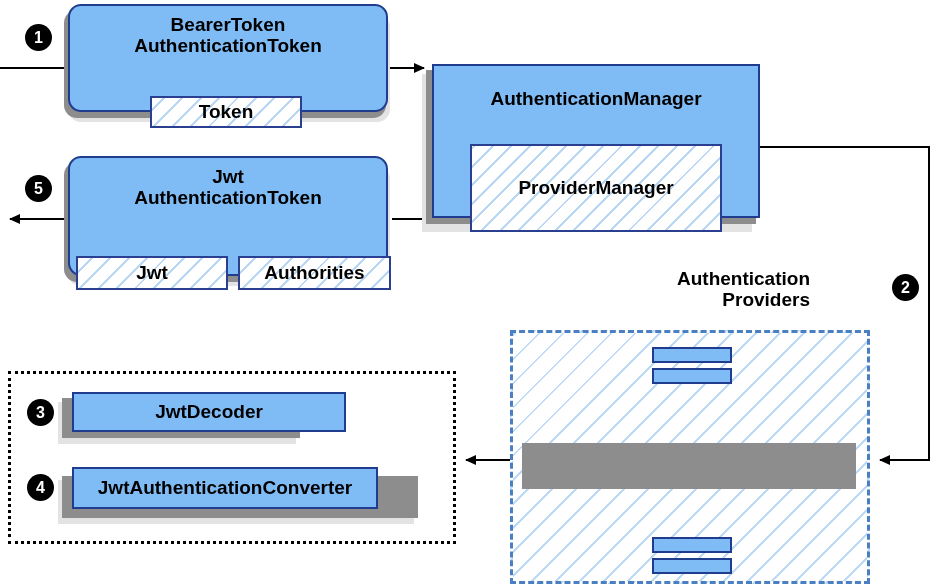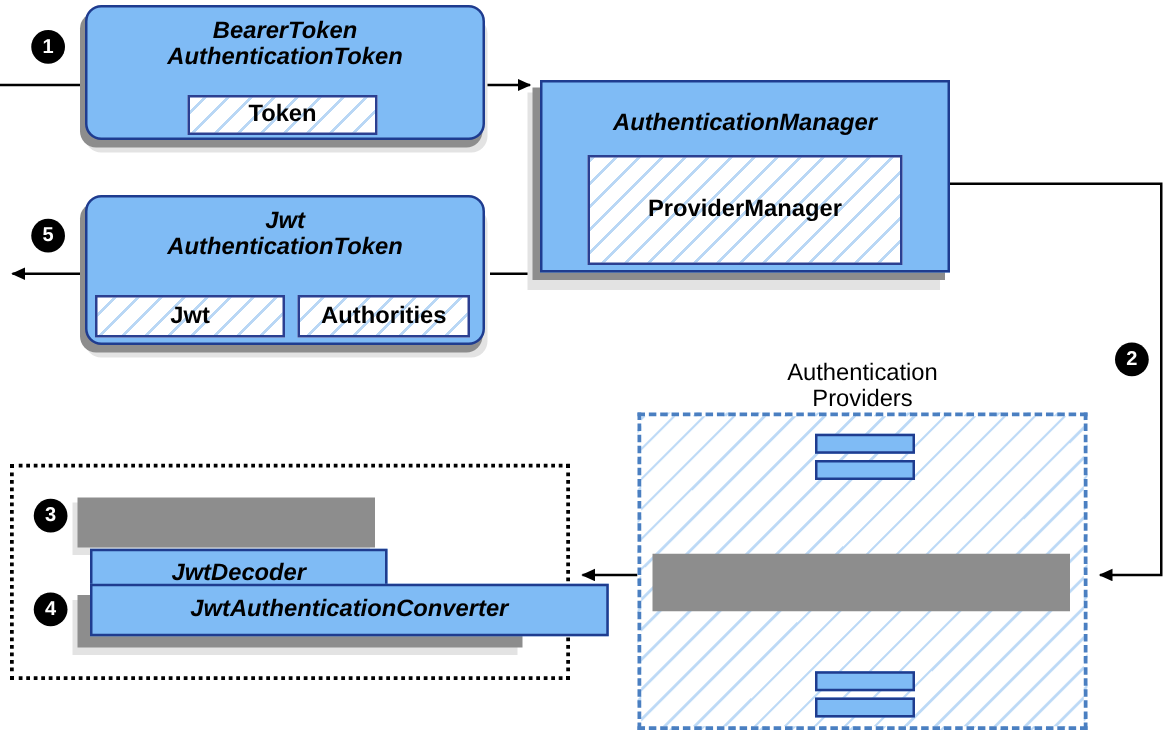"BearerToken" .node { font-style: italic -> none }
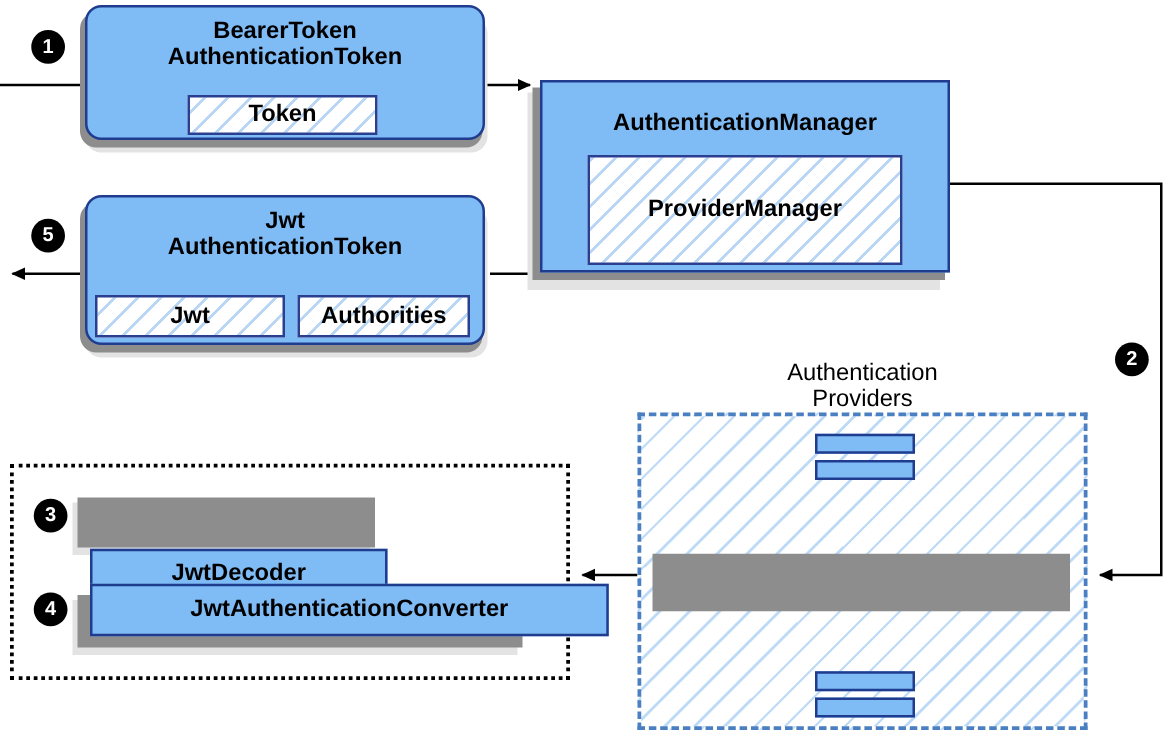"Token" .hatch { margin-top: none -> 20px }
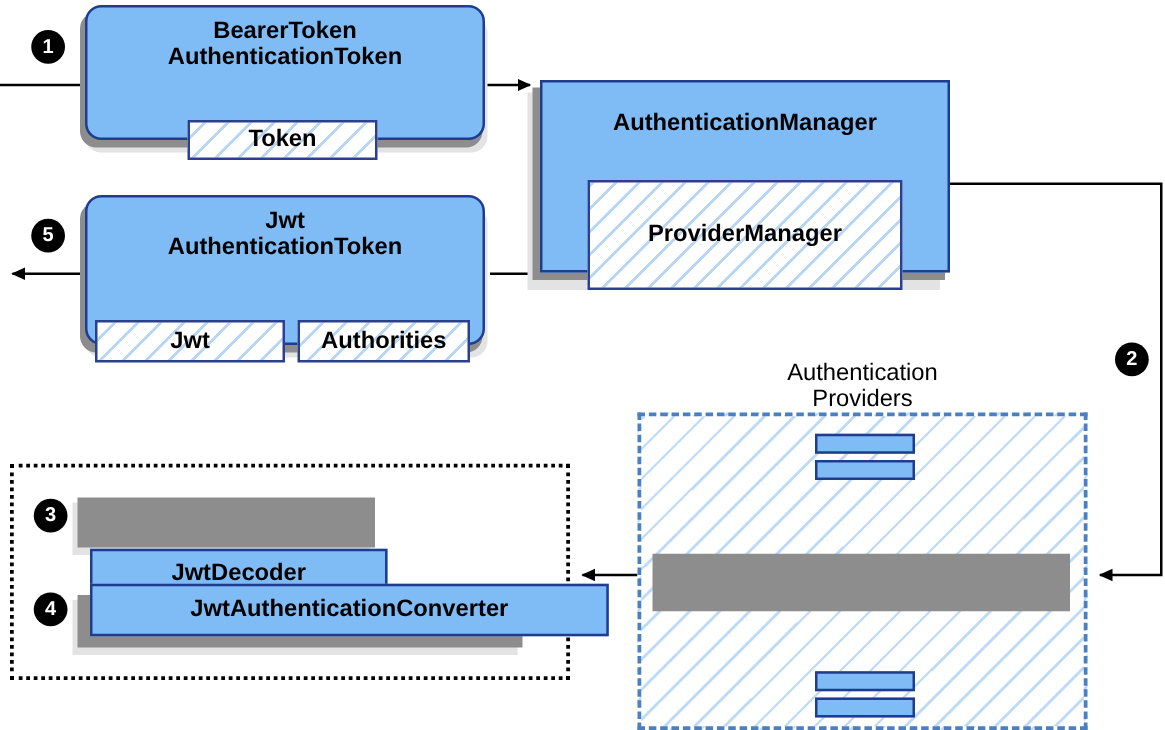"Authorities" div.hatch { width: 138px -> 153px }
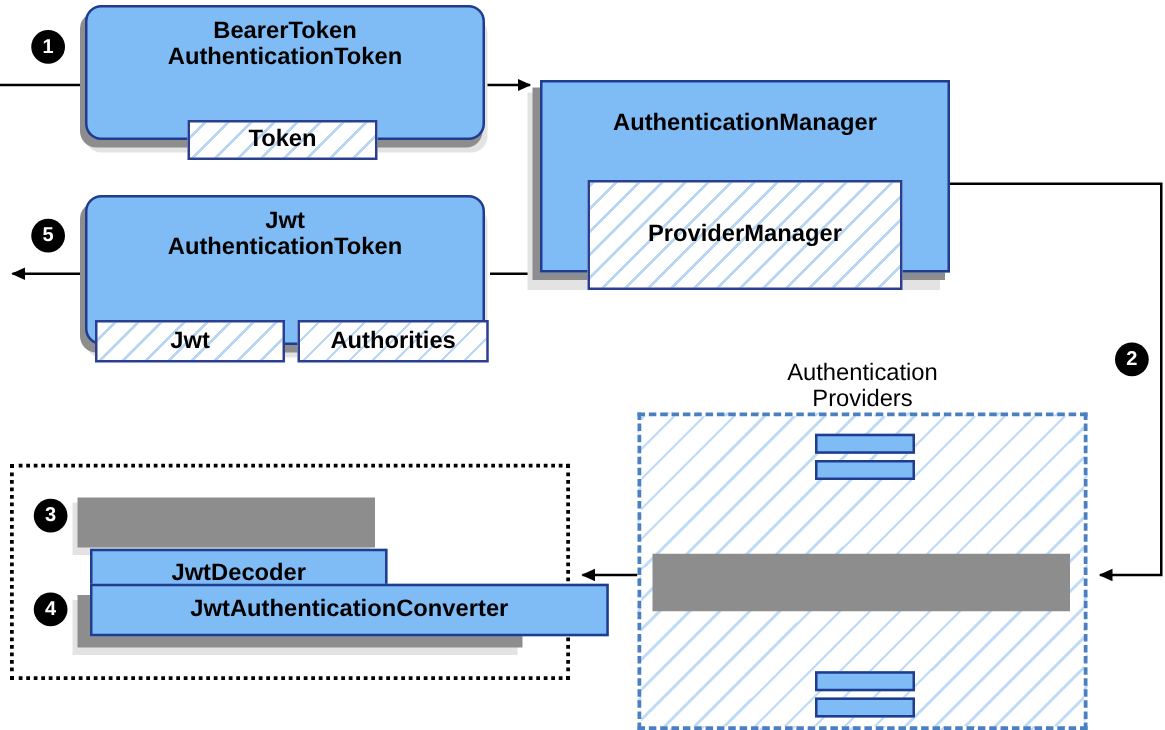"Authentication" .free-label { font-weight: normal -> bold; margin-top: 20px -> none; text-align: center -> right }
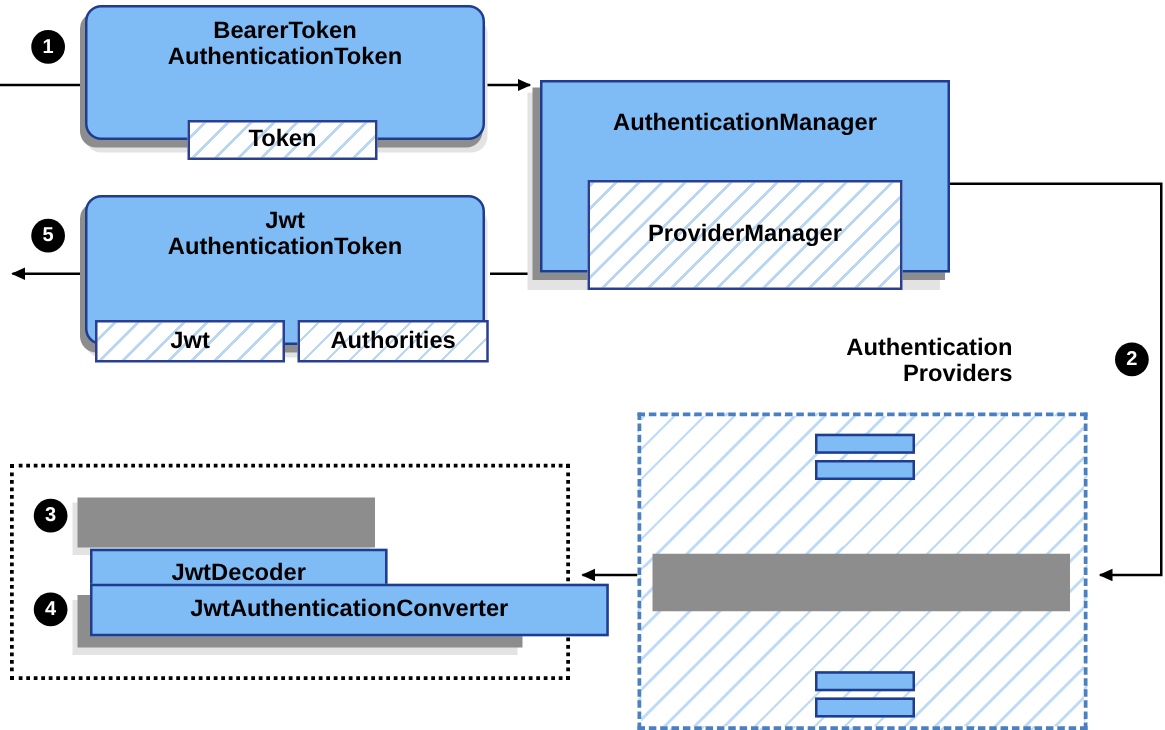"JwtDecoder" div.node { margin-top: 47px -> none; width: 238px -> 274px }
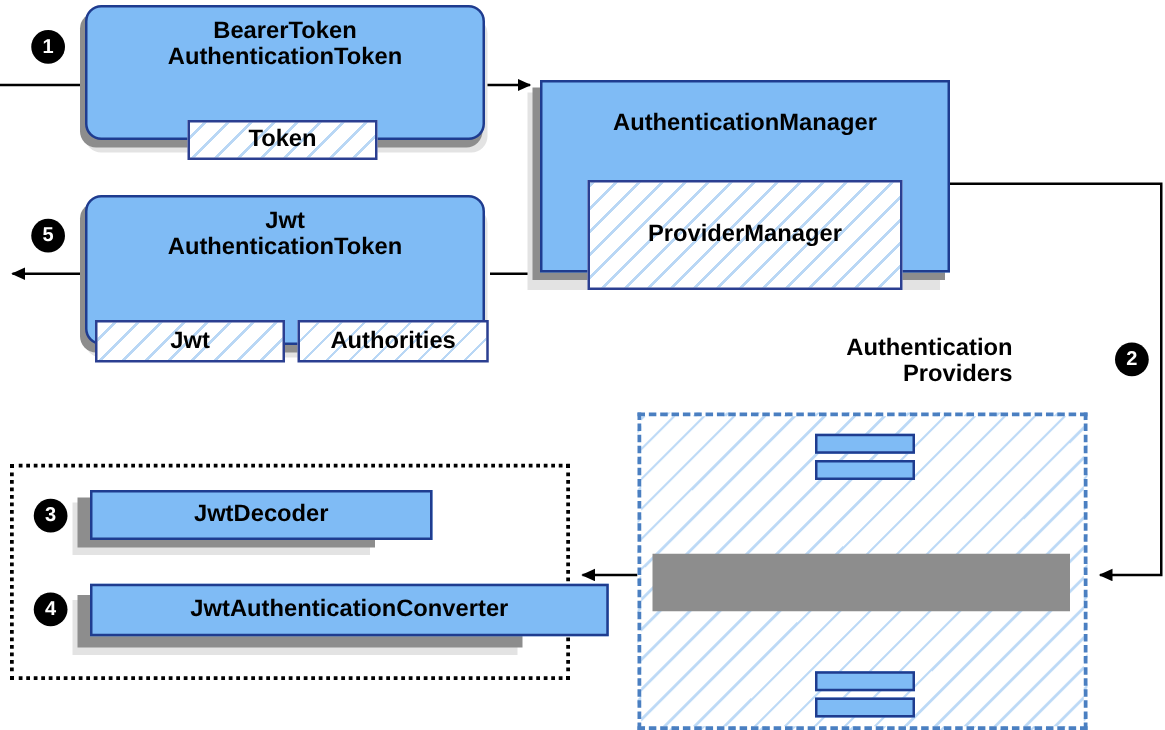"JwtAuthenticationConverter" div.node { width: 415px -> 306px }
